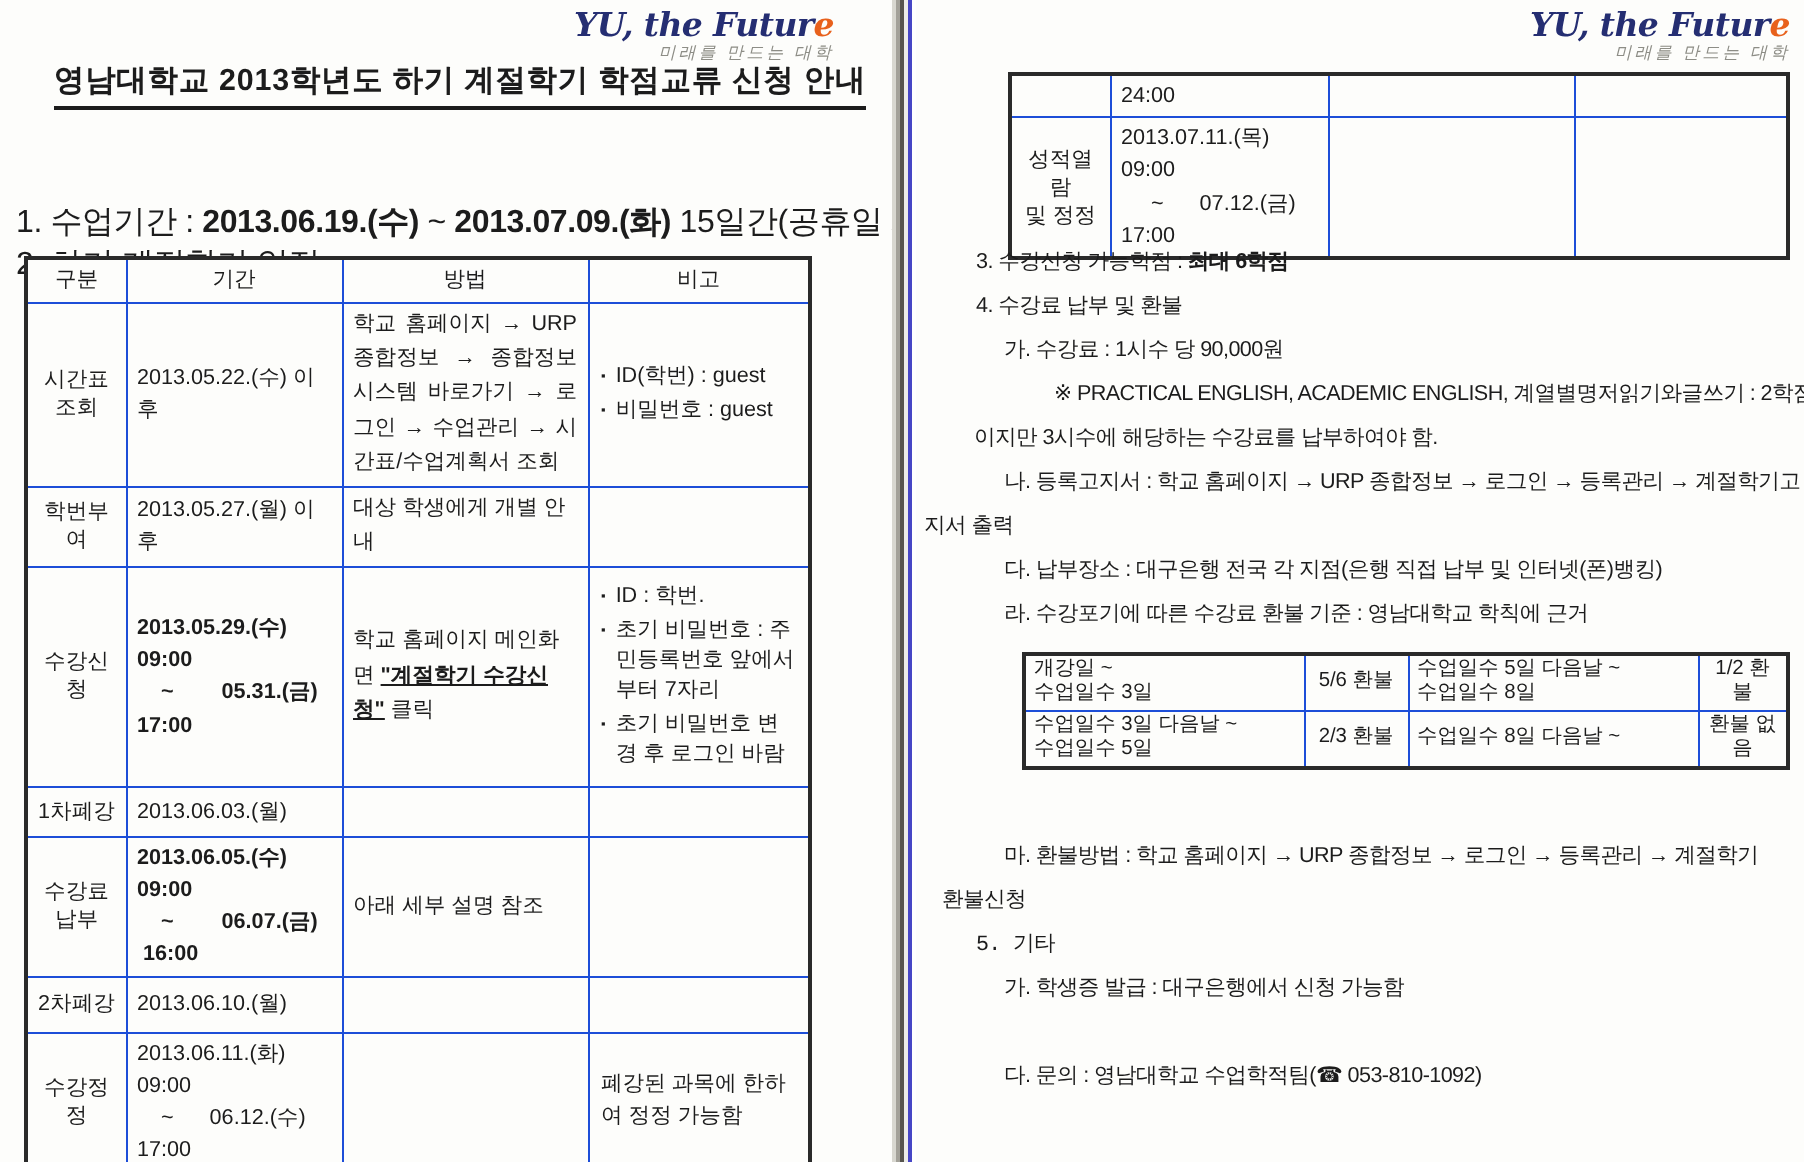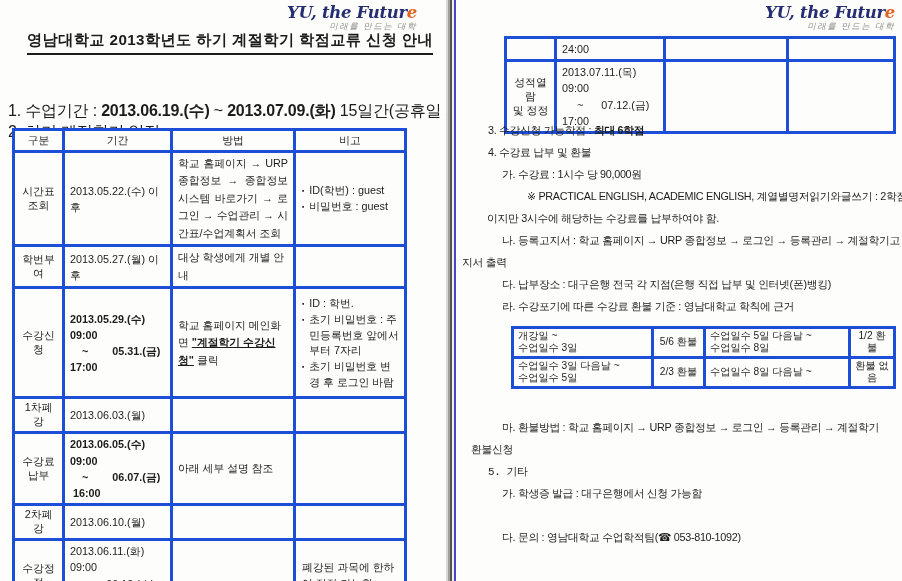"24:00" table.doc td { border: 3px solid #1d4ed8 -> 1px solid #1d4ed8 }
